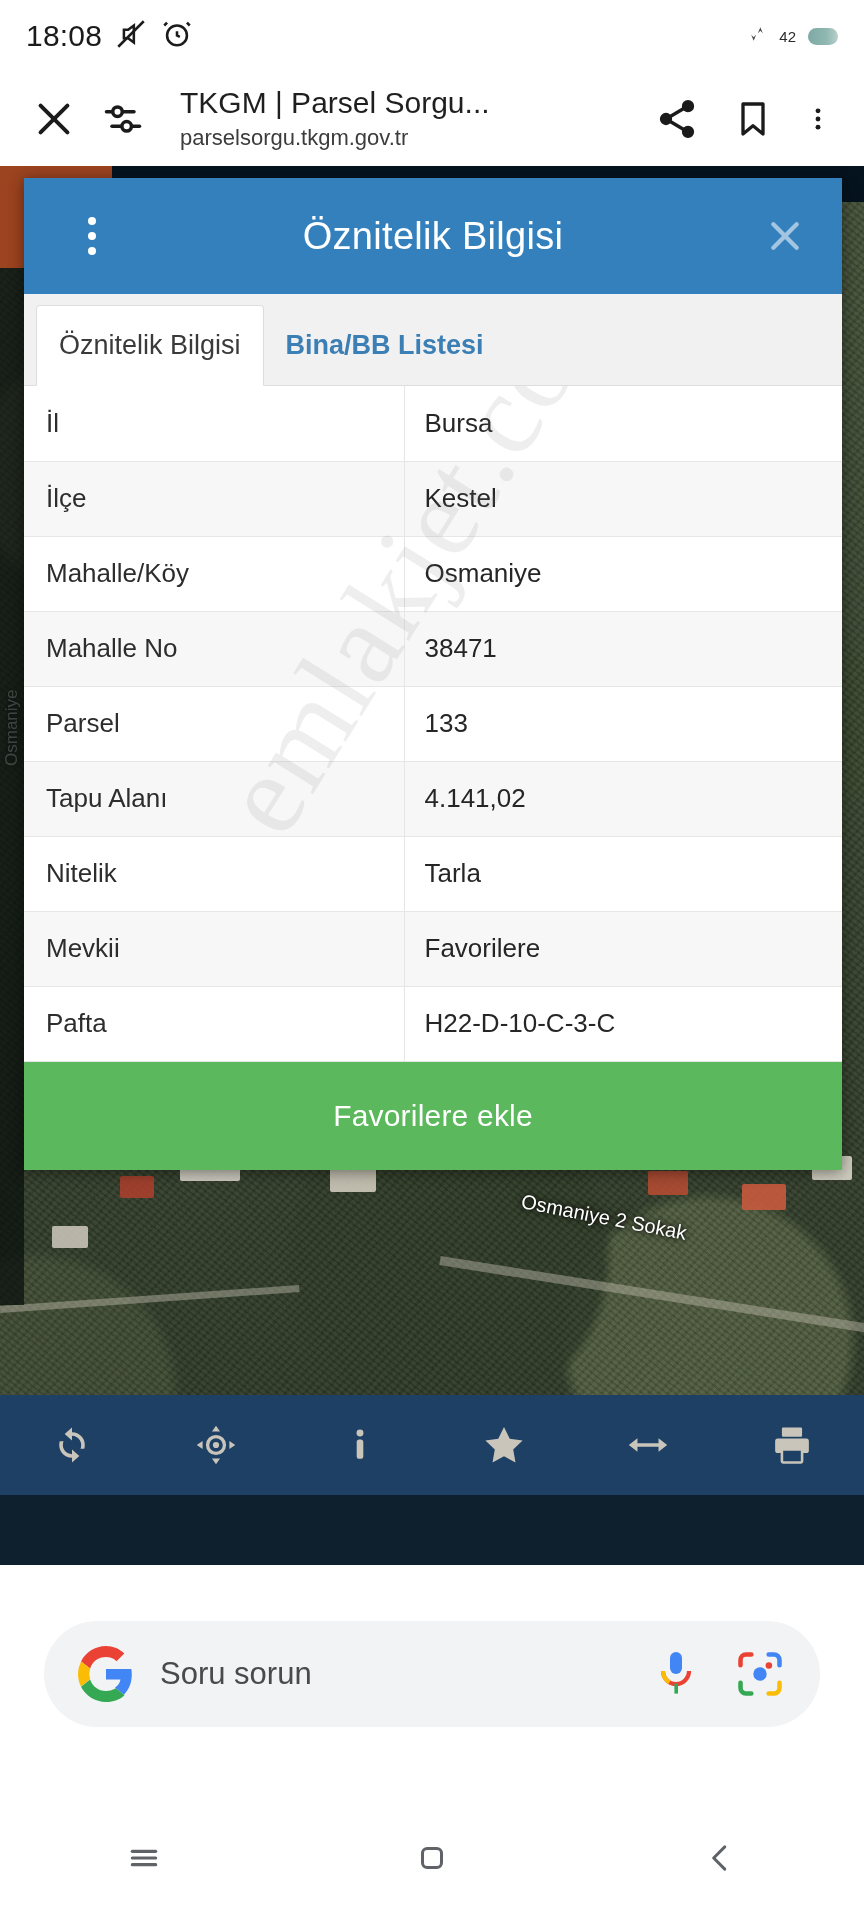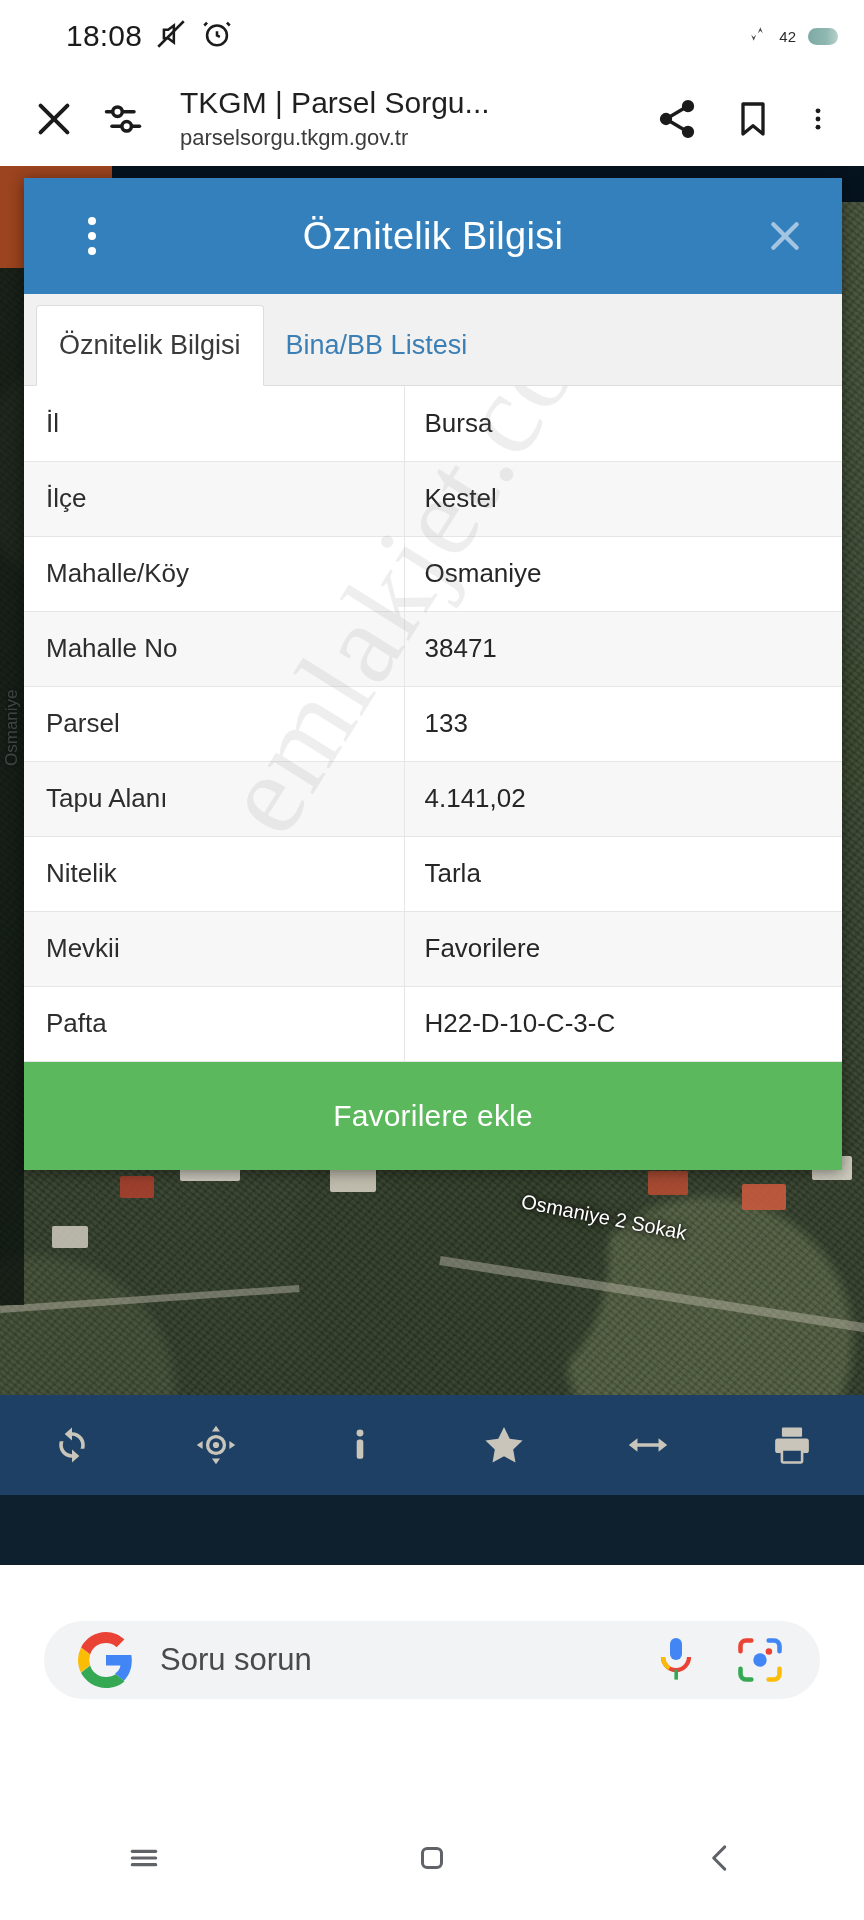"18:08" .sb-time { margin-left: 40px -> none }
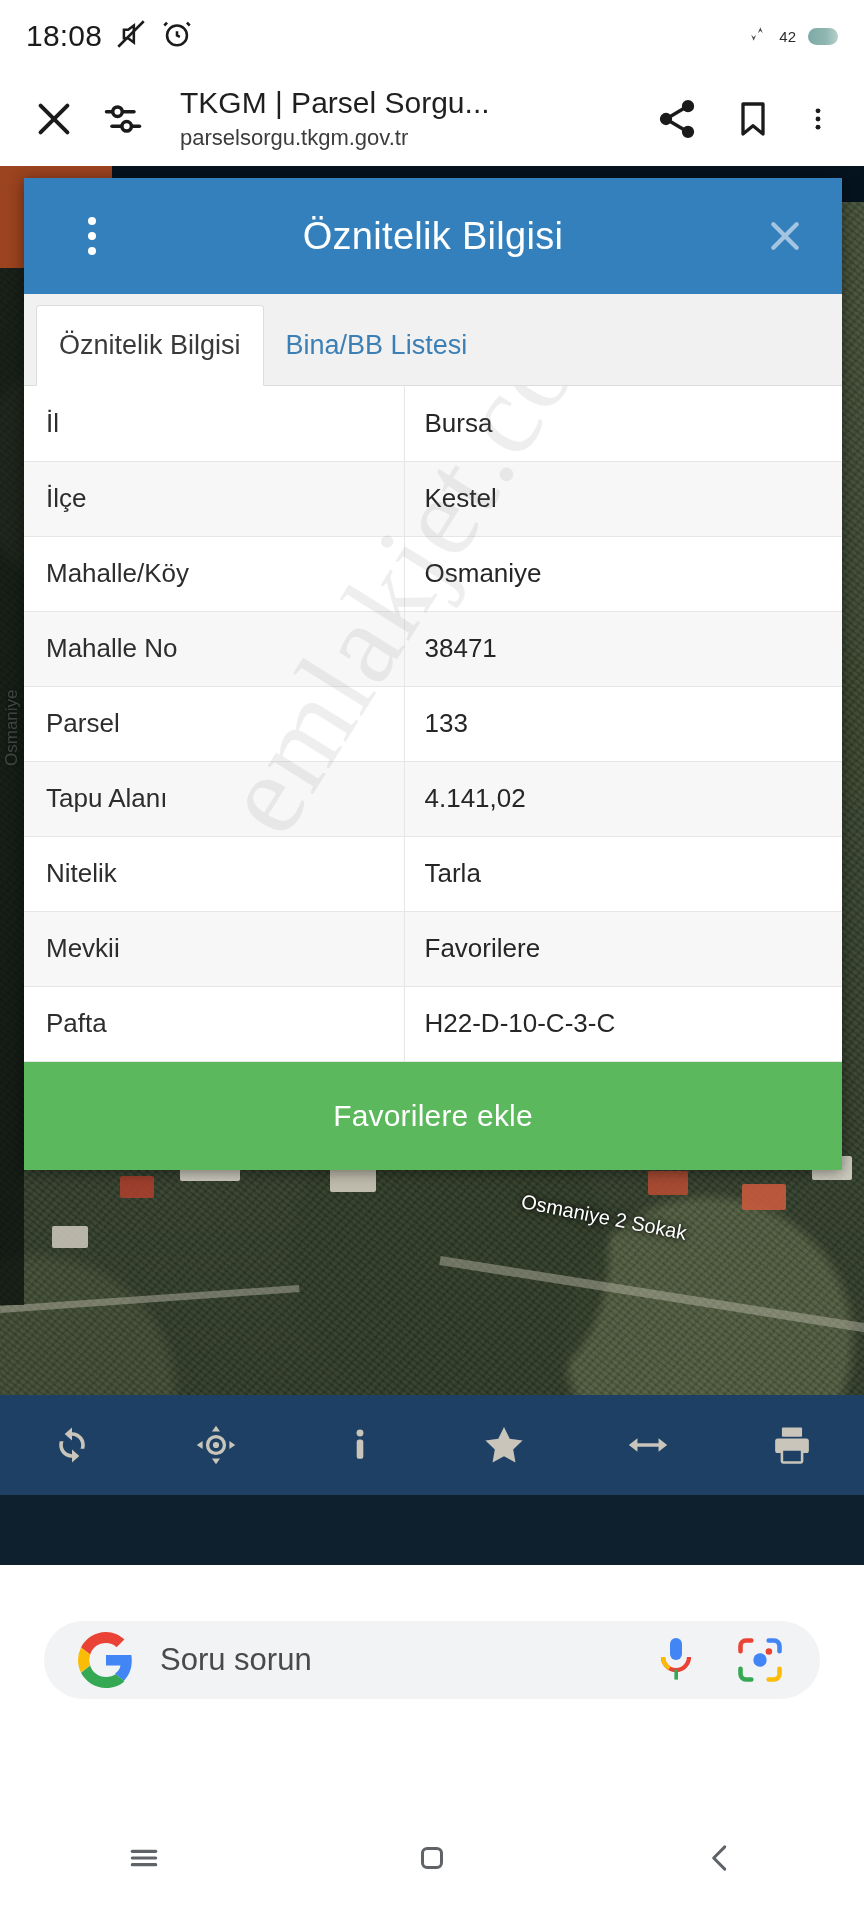"Bina/BB Listesi" .tab.inactive { font-weight: none -> bold }
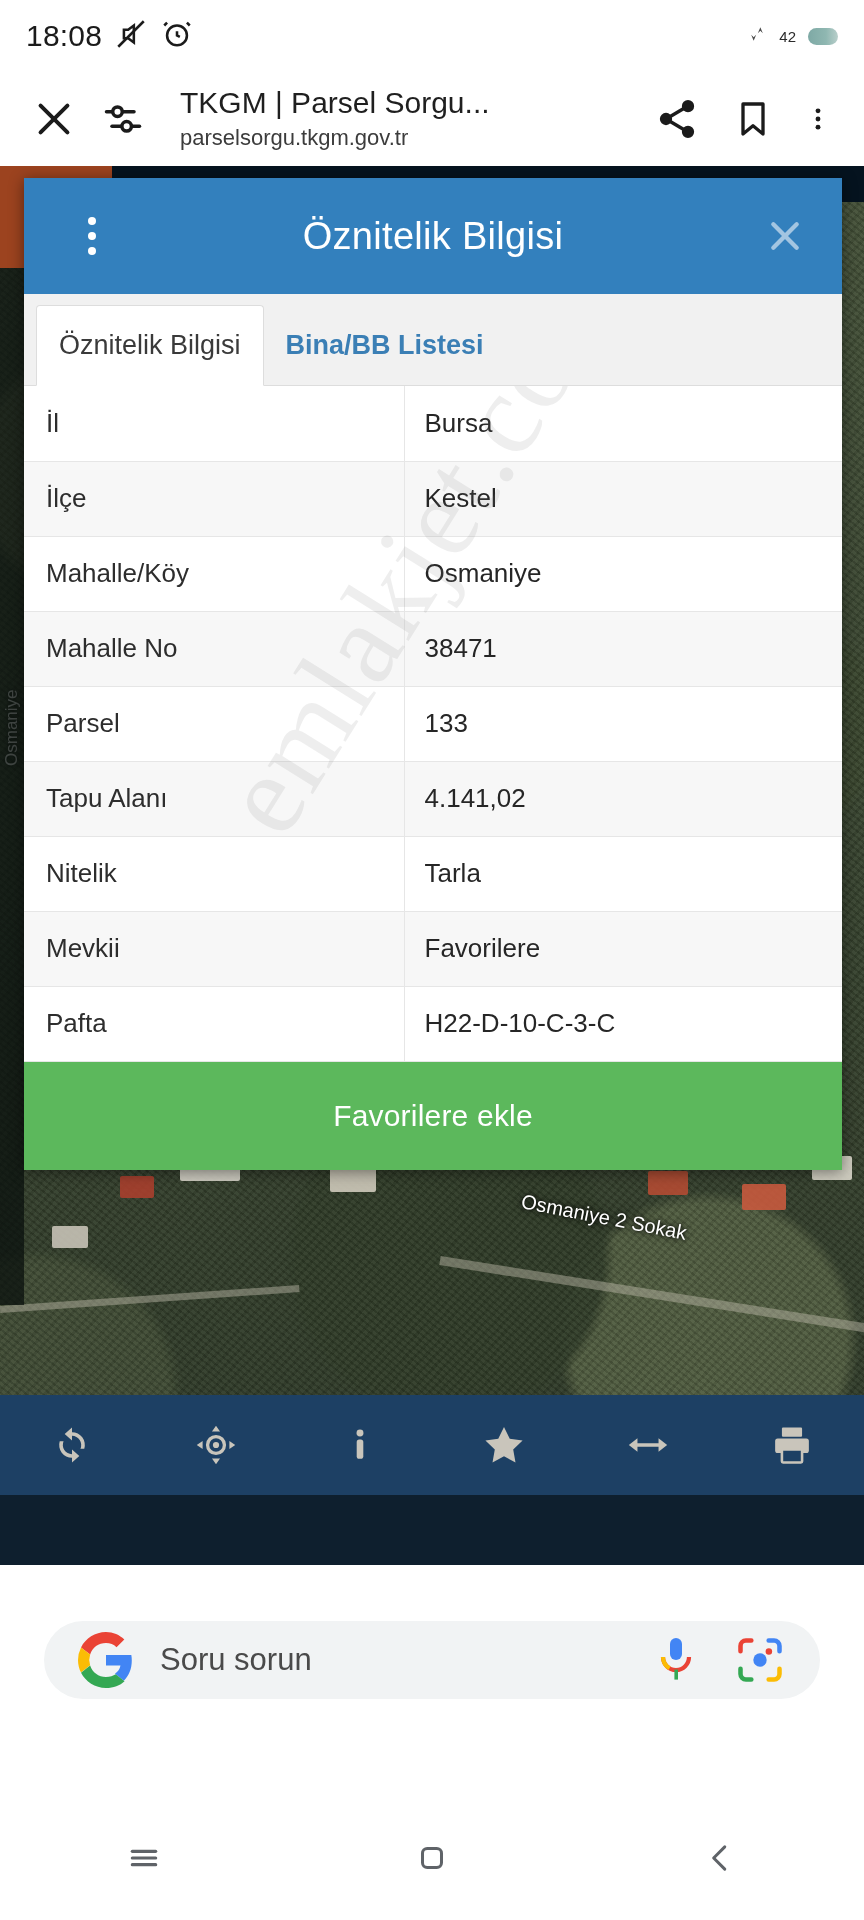"Soru sorun" .searchbar { height: 78px -> 106px }
